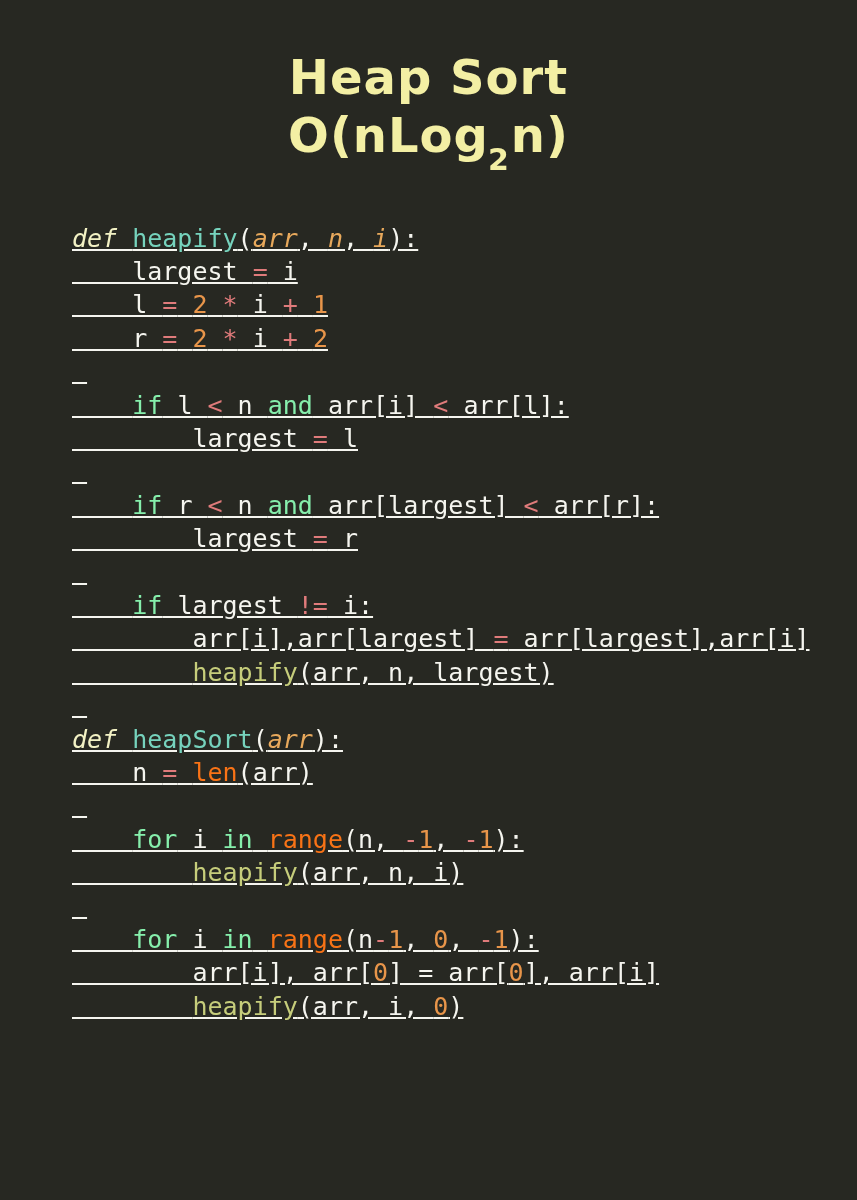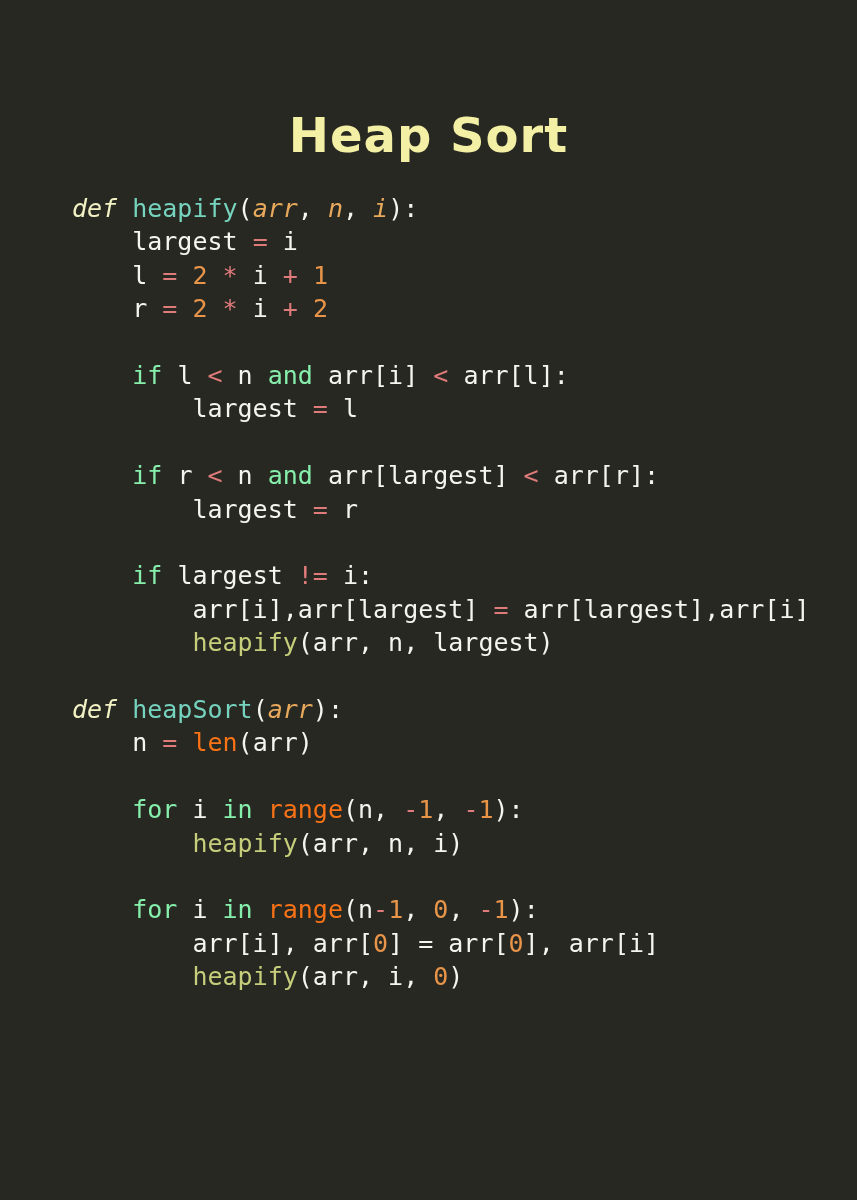"Heap Sort" .title-block { padding-top: 106px -> 48px }
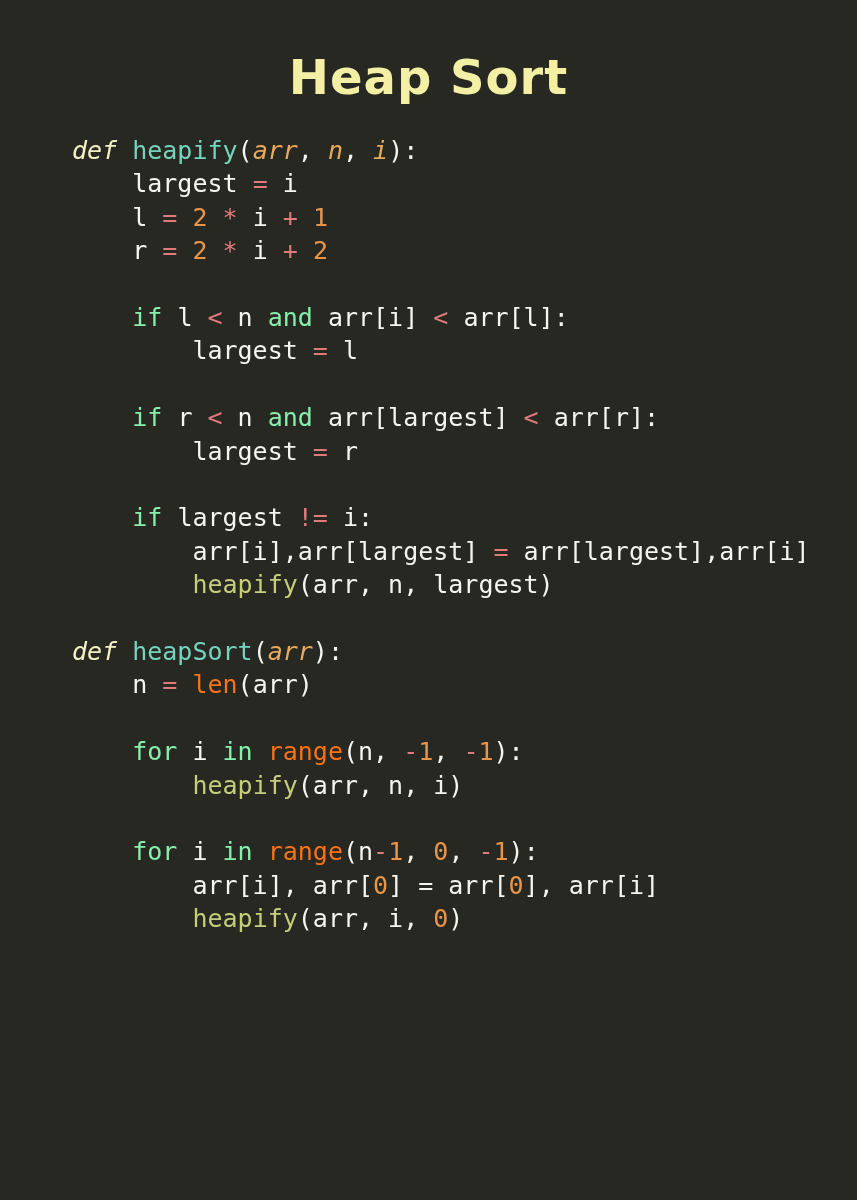"O(nLog2n)" div.title-line { html: none -> <div> <span>O(nLog</span><span>2</span><span>n)</span> </div> }
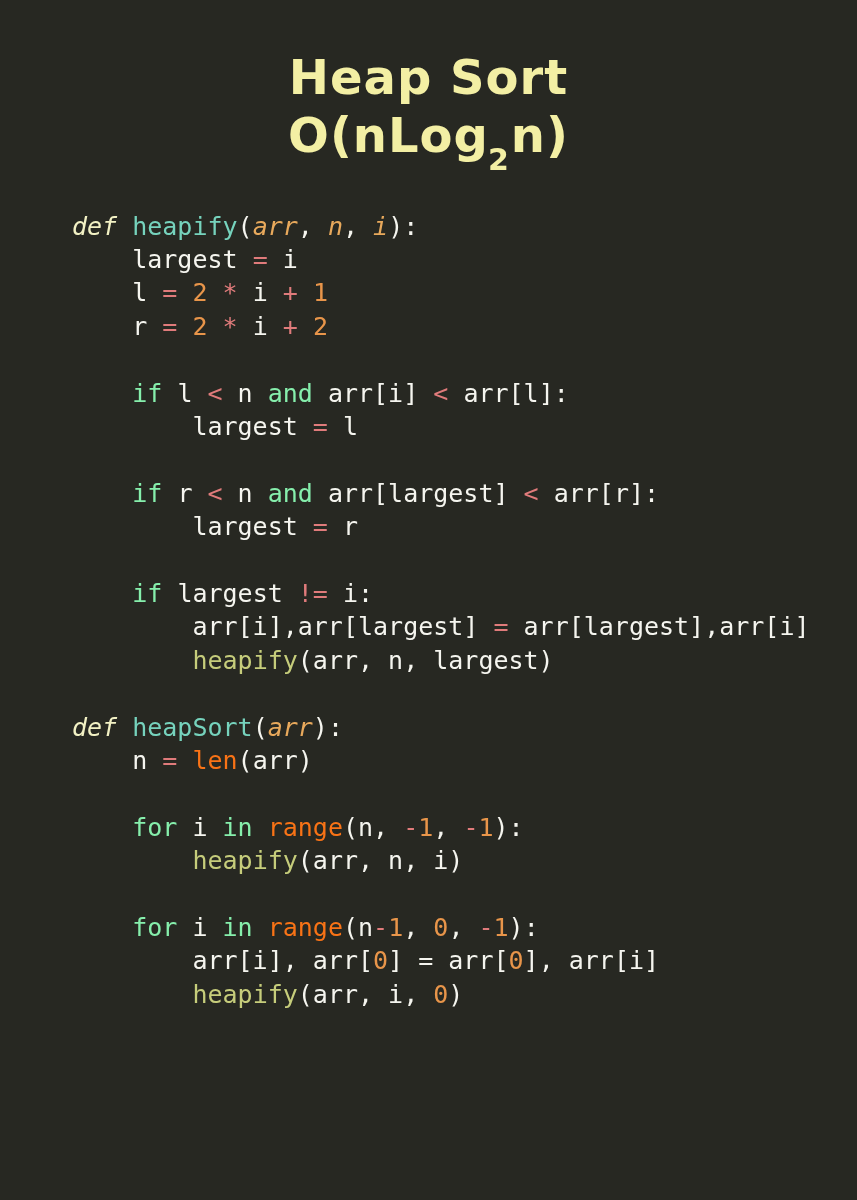"def heapify(arr, n, i):" .code-block { margin-top: 28px -> 40px; text-decoration: none -> underline }
